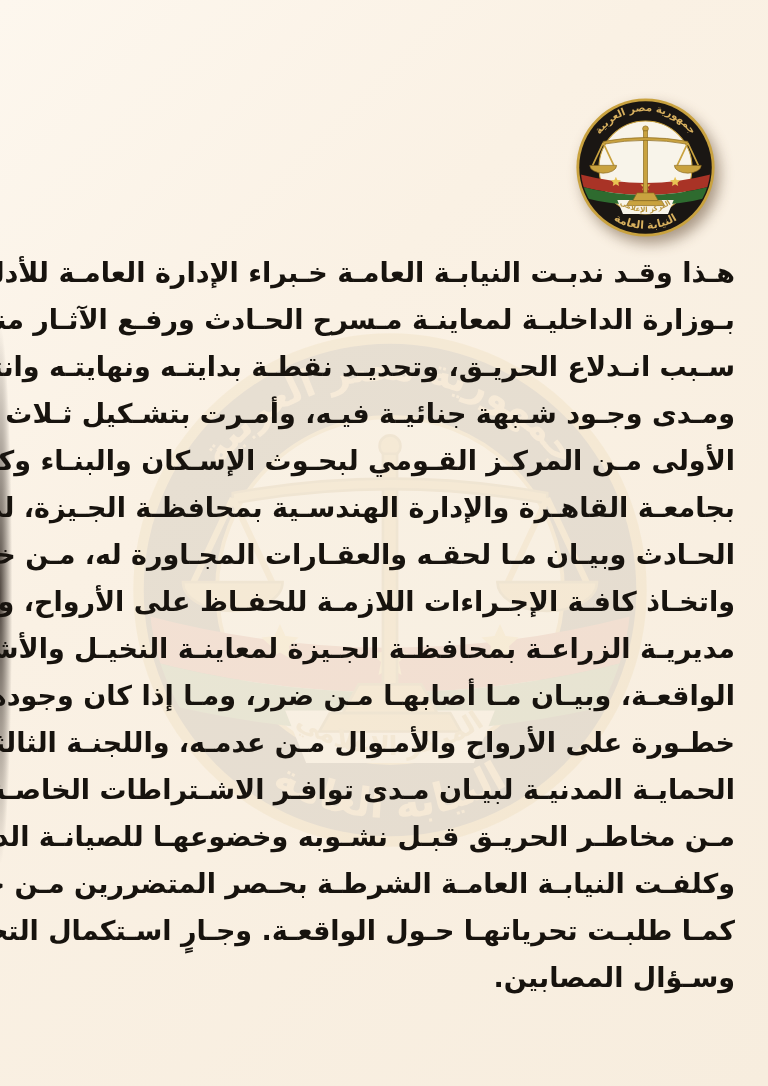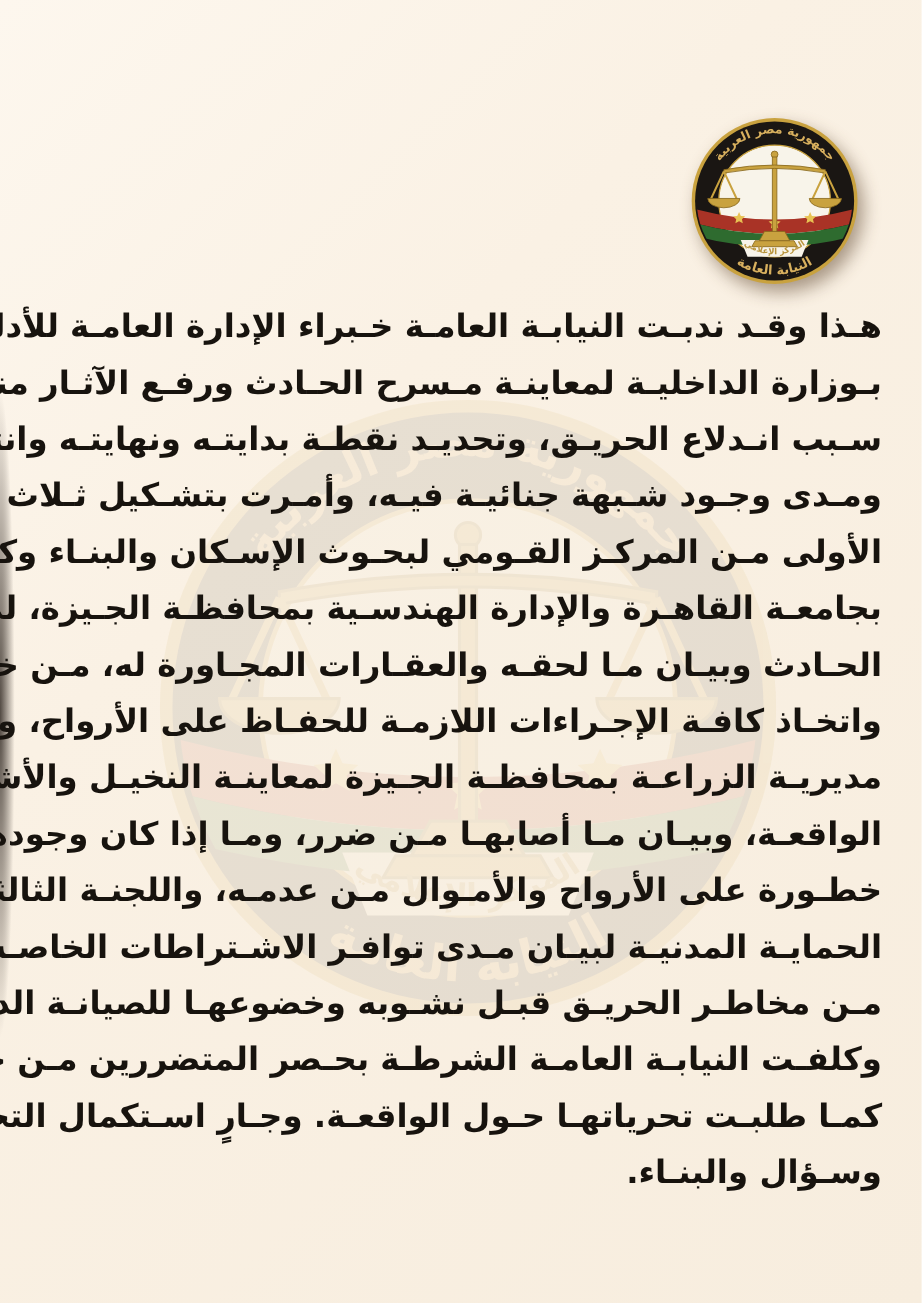"وسـؤال والبنـاء." span.line { text: والبنـاء -> المصابين }
